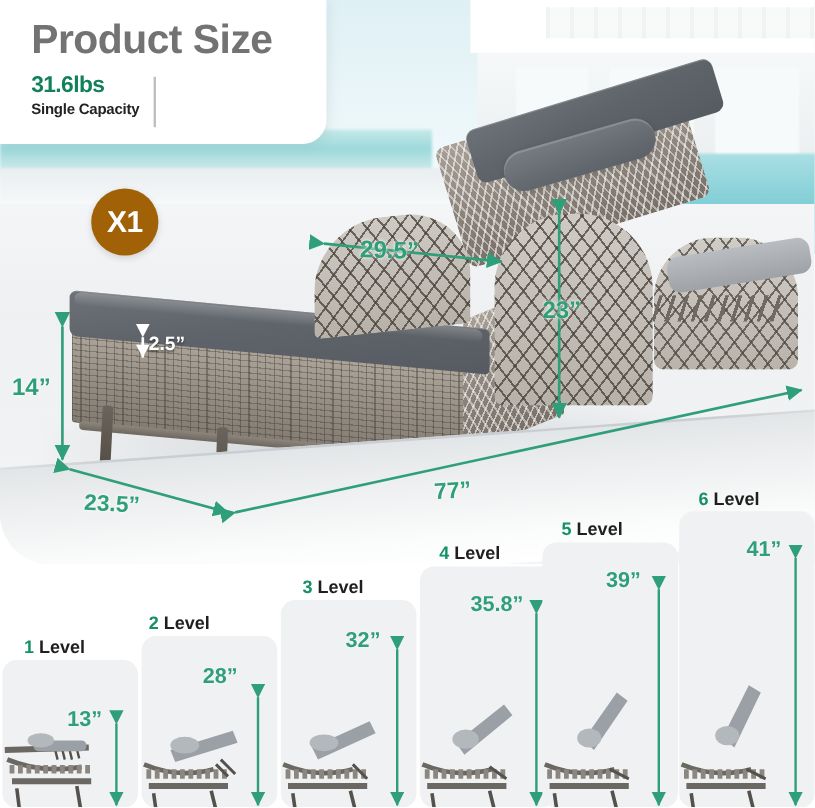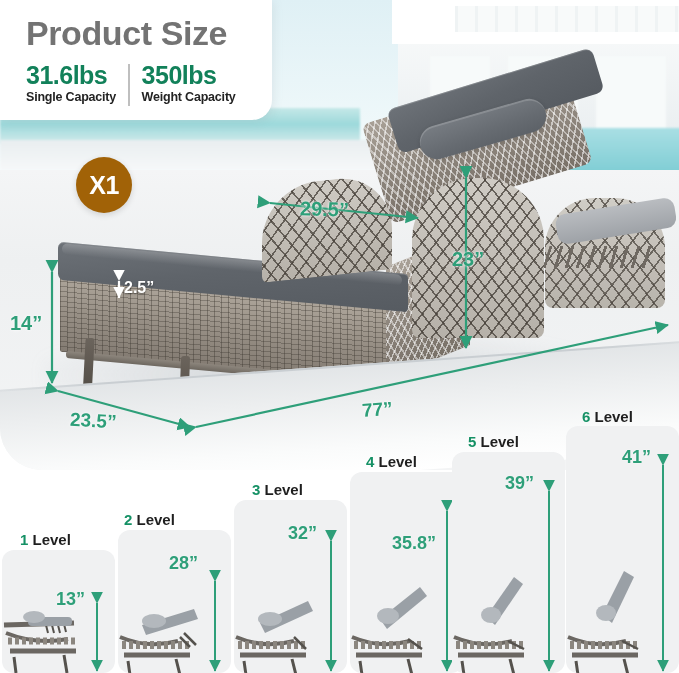"31.6lbs" .stat-val { font-size: 25px -> 19px }
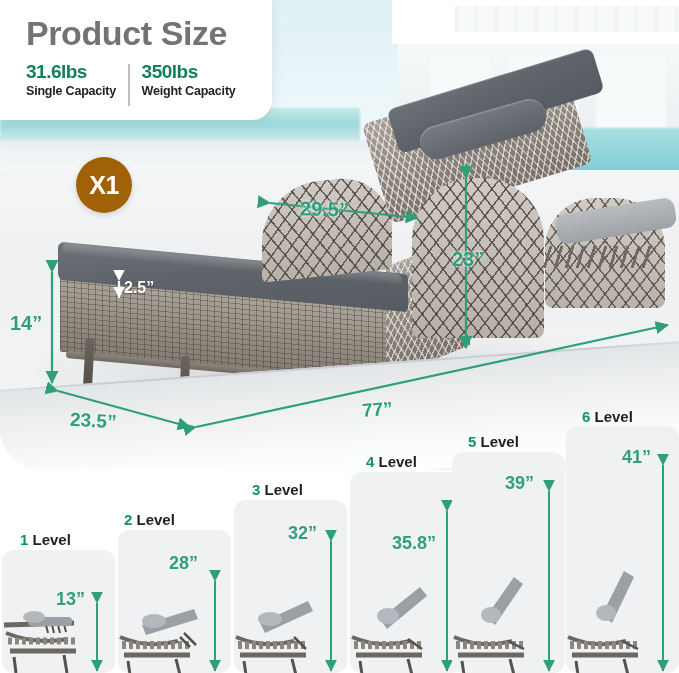"350lbs" div.stat { html: <div> <span>350lbs</span> <span>Weight Capacity</span> </div> -> none }
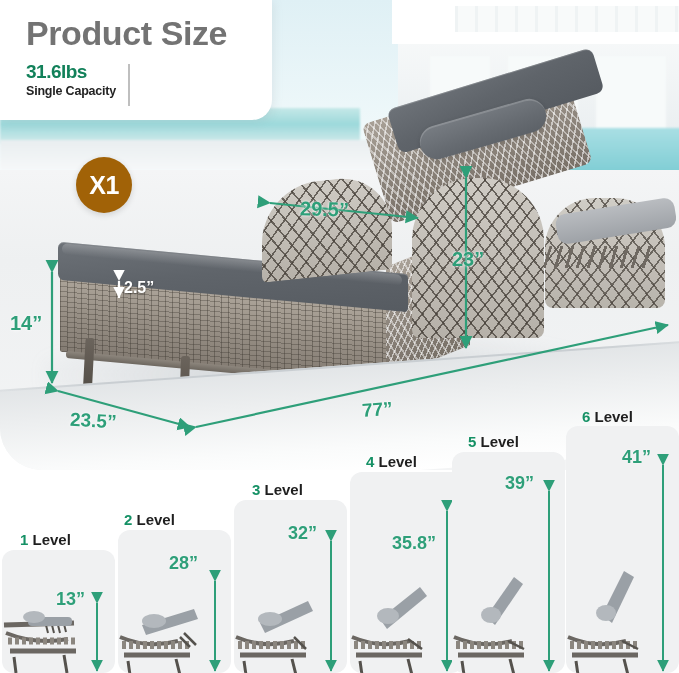"35.8”" span.card-dim { margin-top: 40px -> none }
